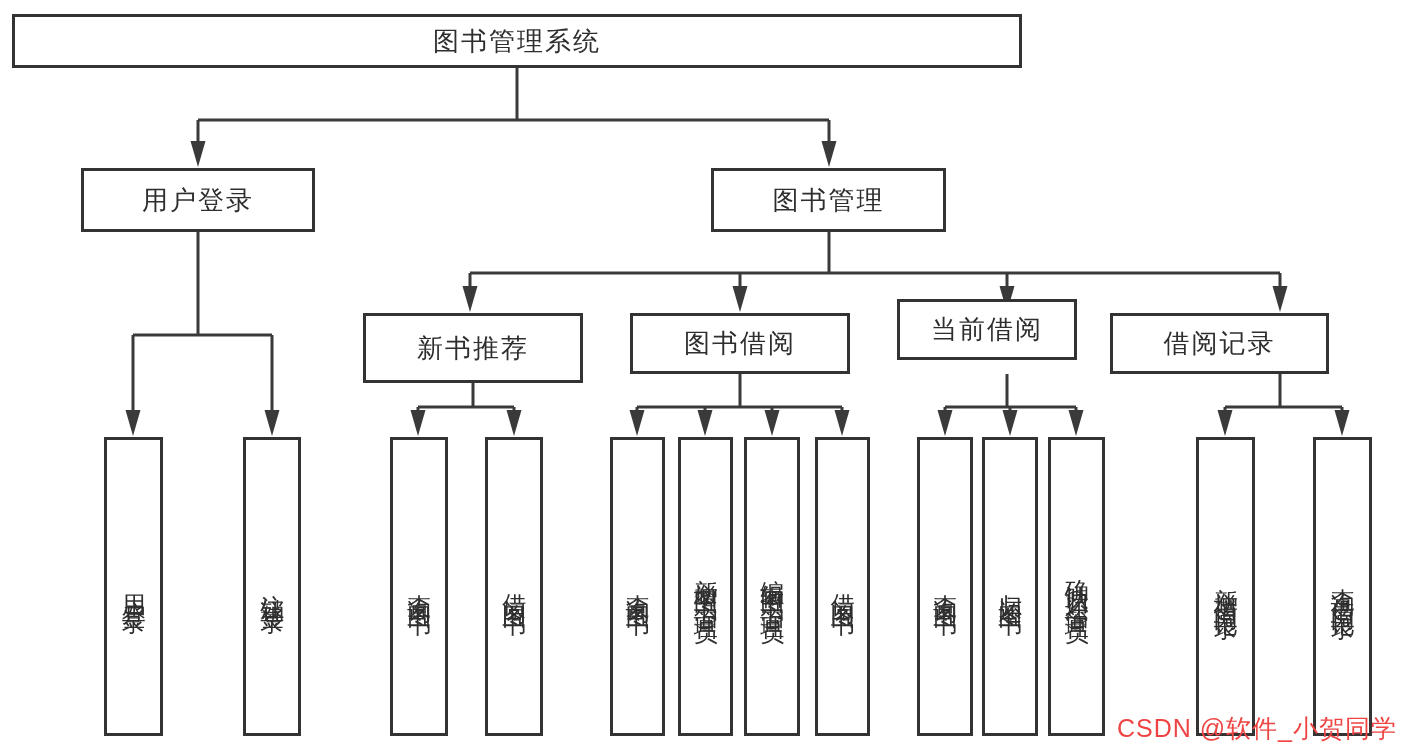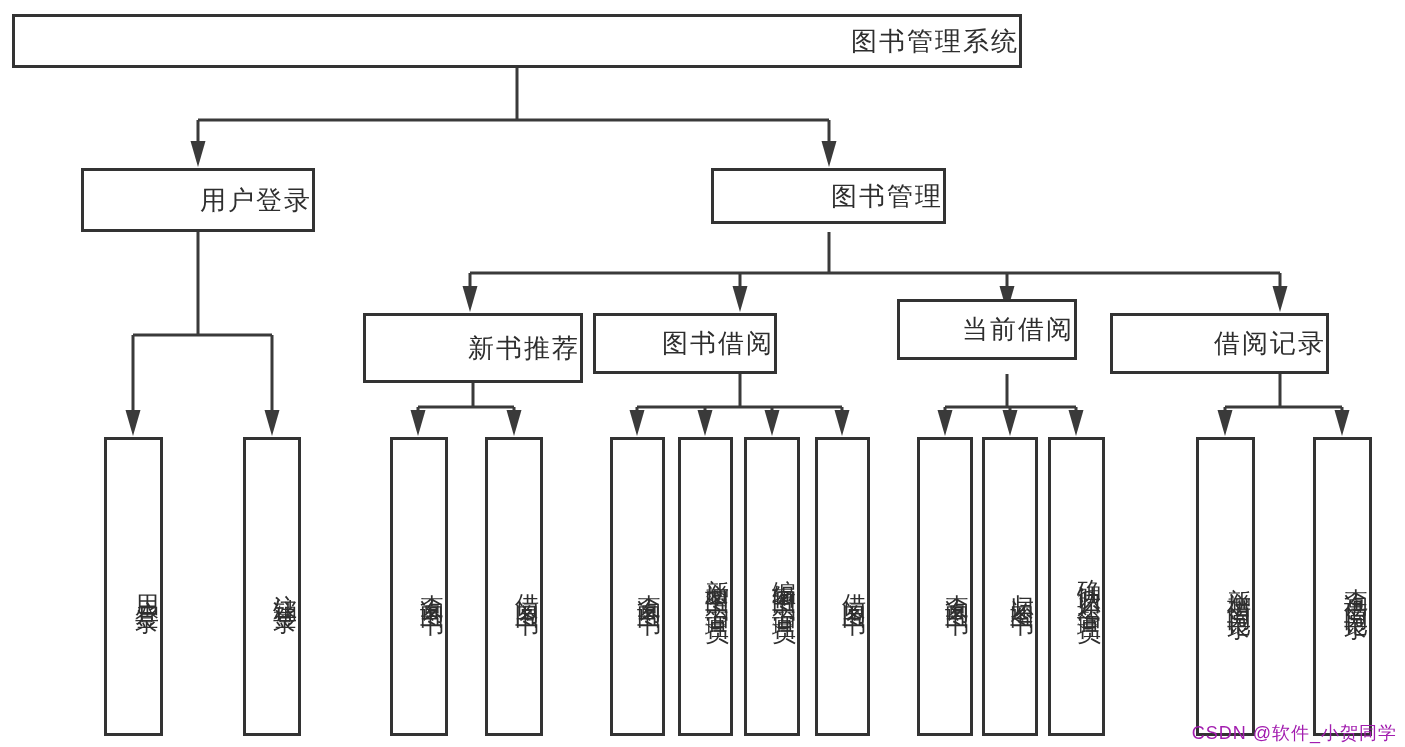"图书管理系统" .node { justify-content: flex-end -> center }
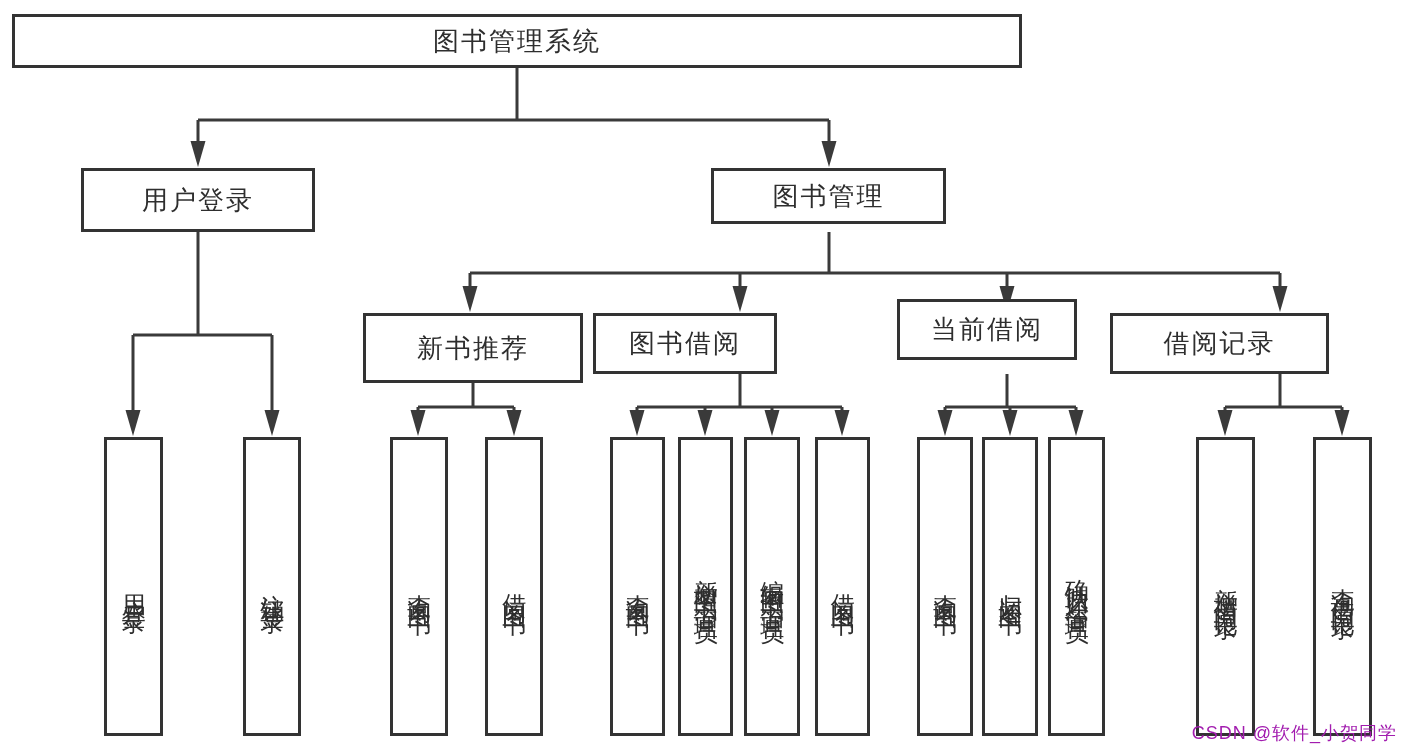"图书管理" div.node { height: 56px -> 64px }
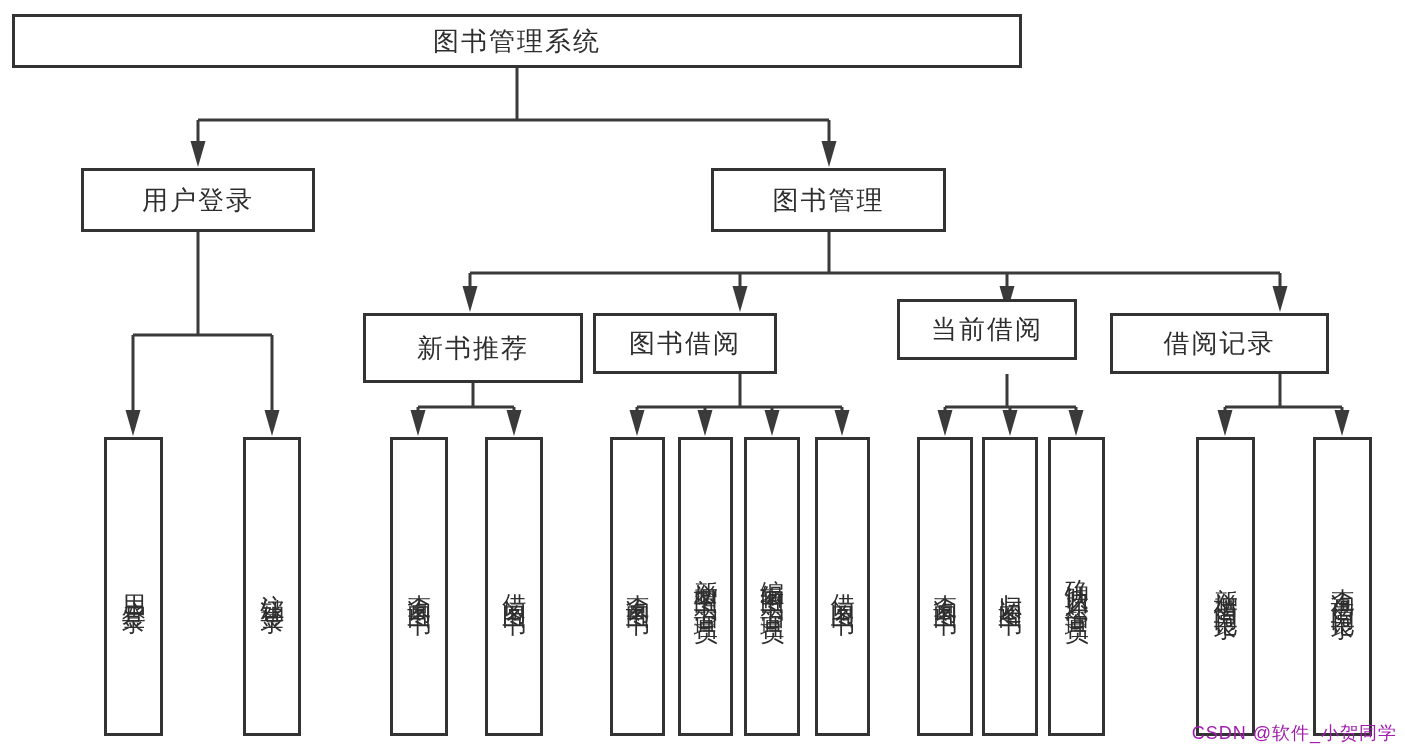"图书借阅" div.node { left: 593px -> 630px; width: 184px -> 220px }
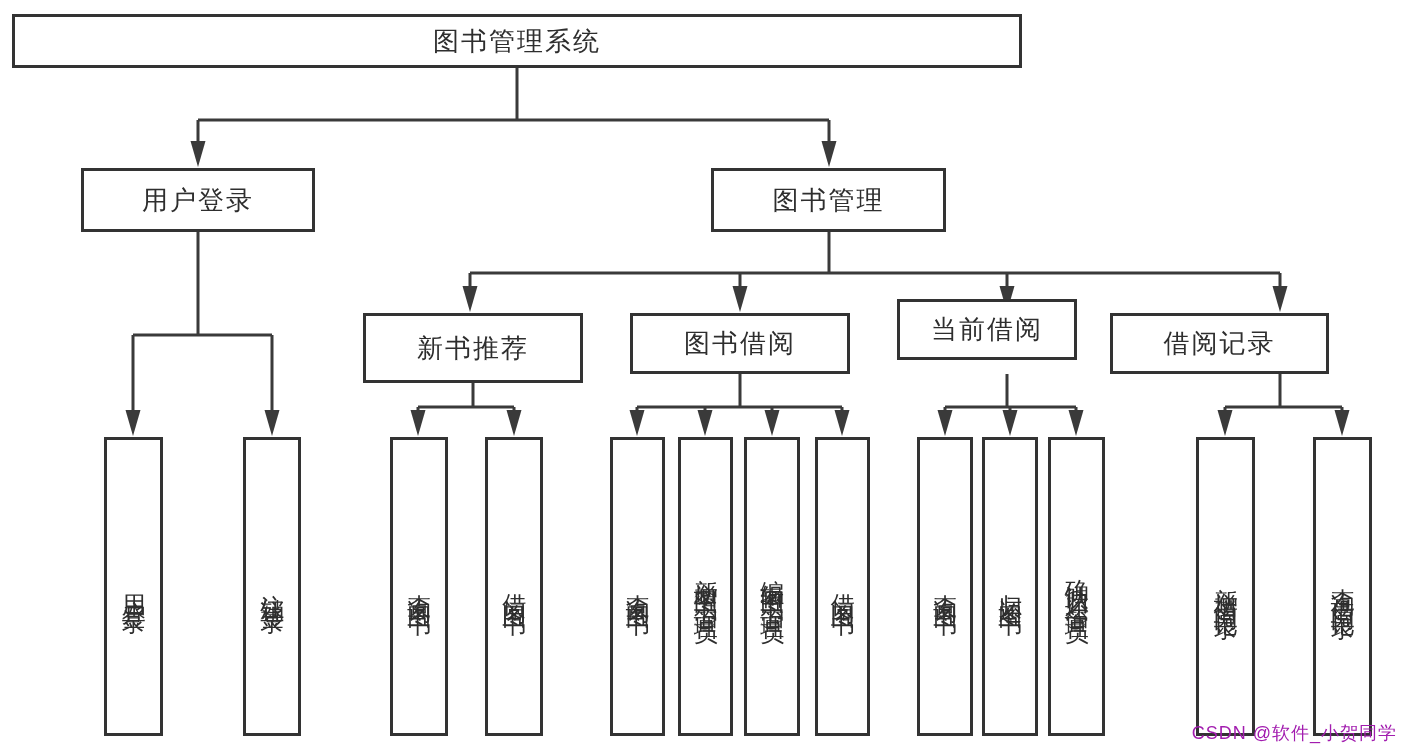"CSDN @软件_小贺同学" .watermark { color: #a21caf -> #ef4444; font-size: 18px -> 25px }
